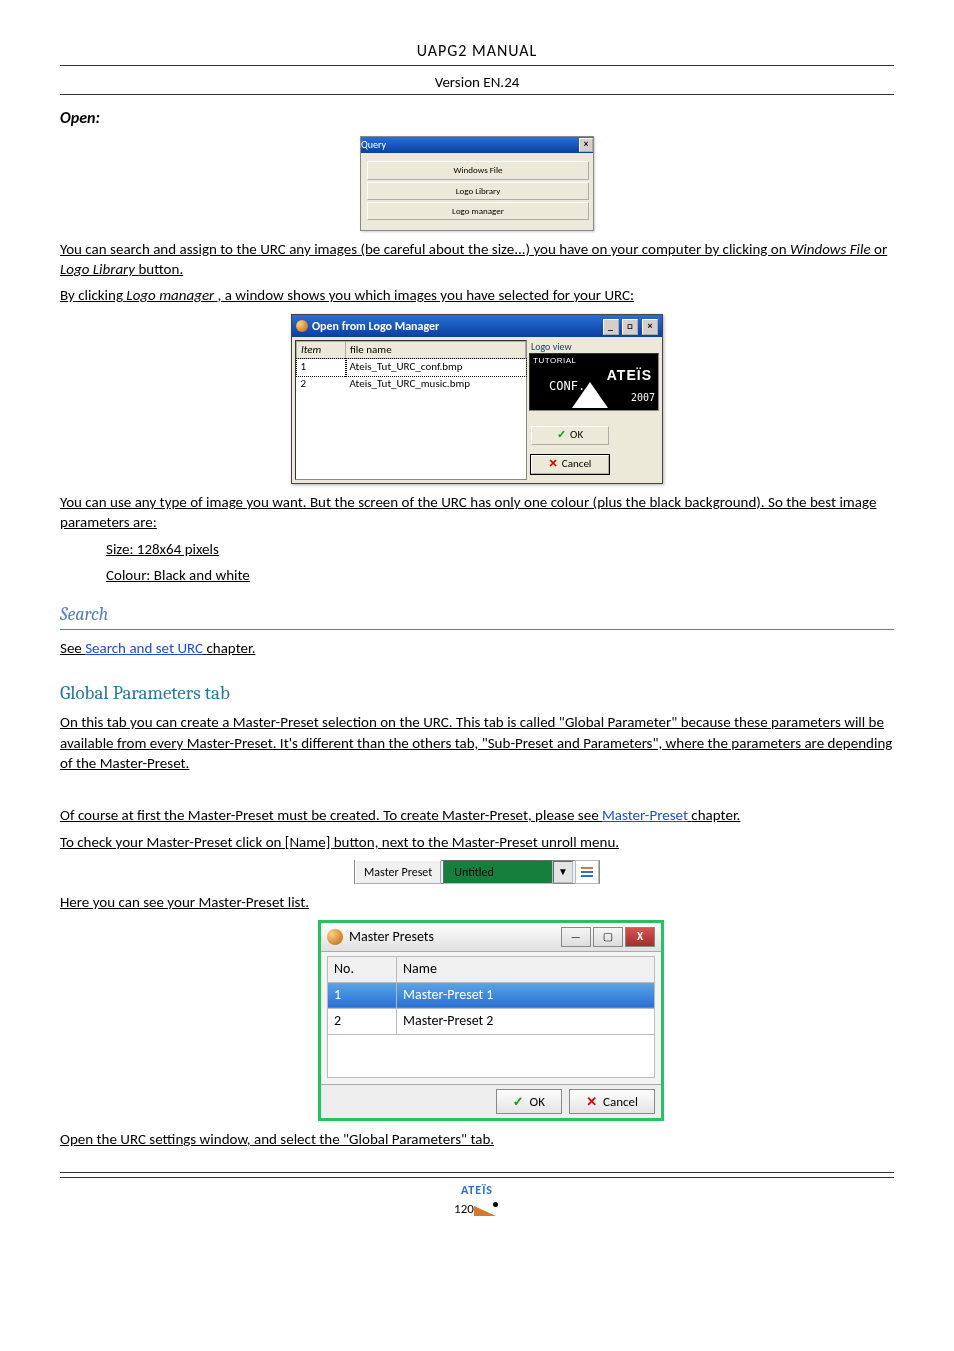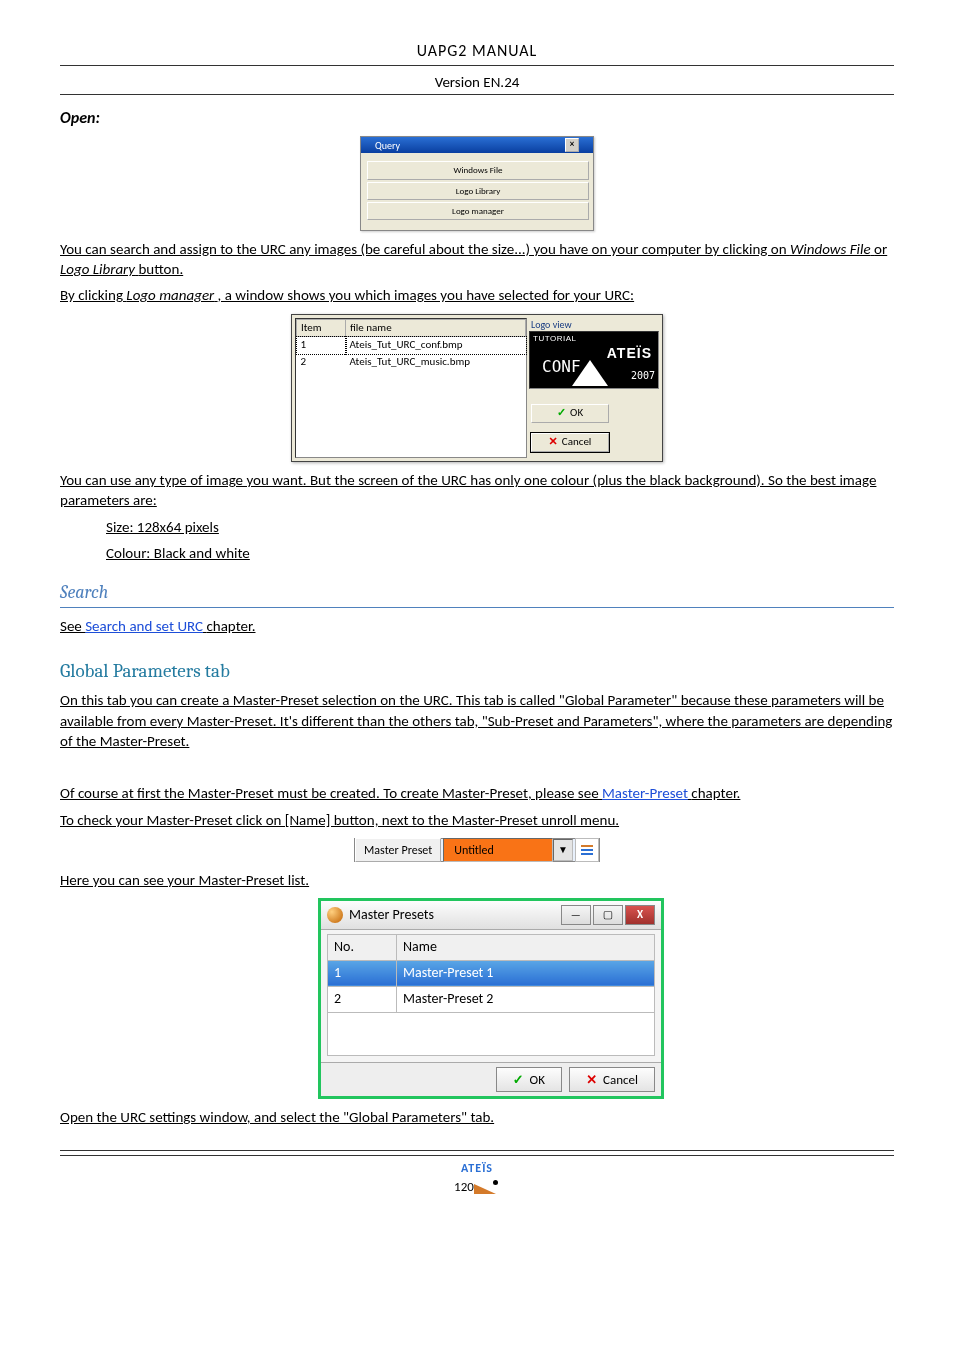"Query" .dlg-query .titlebar { align-items: flex-end -> flex-start; padding: 1px 14px -> 1px 0 }
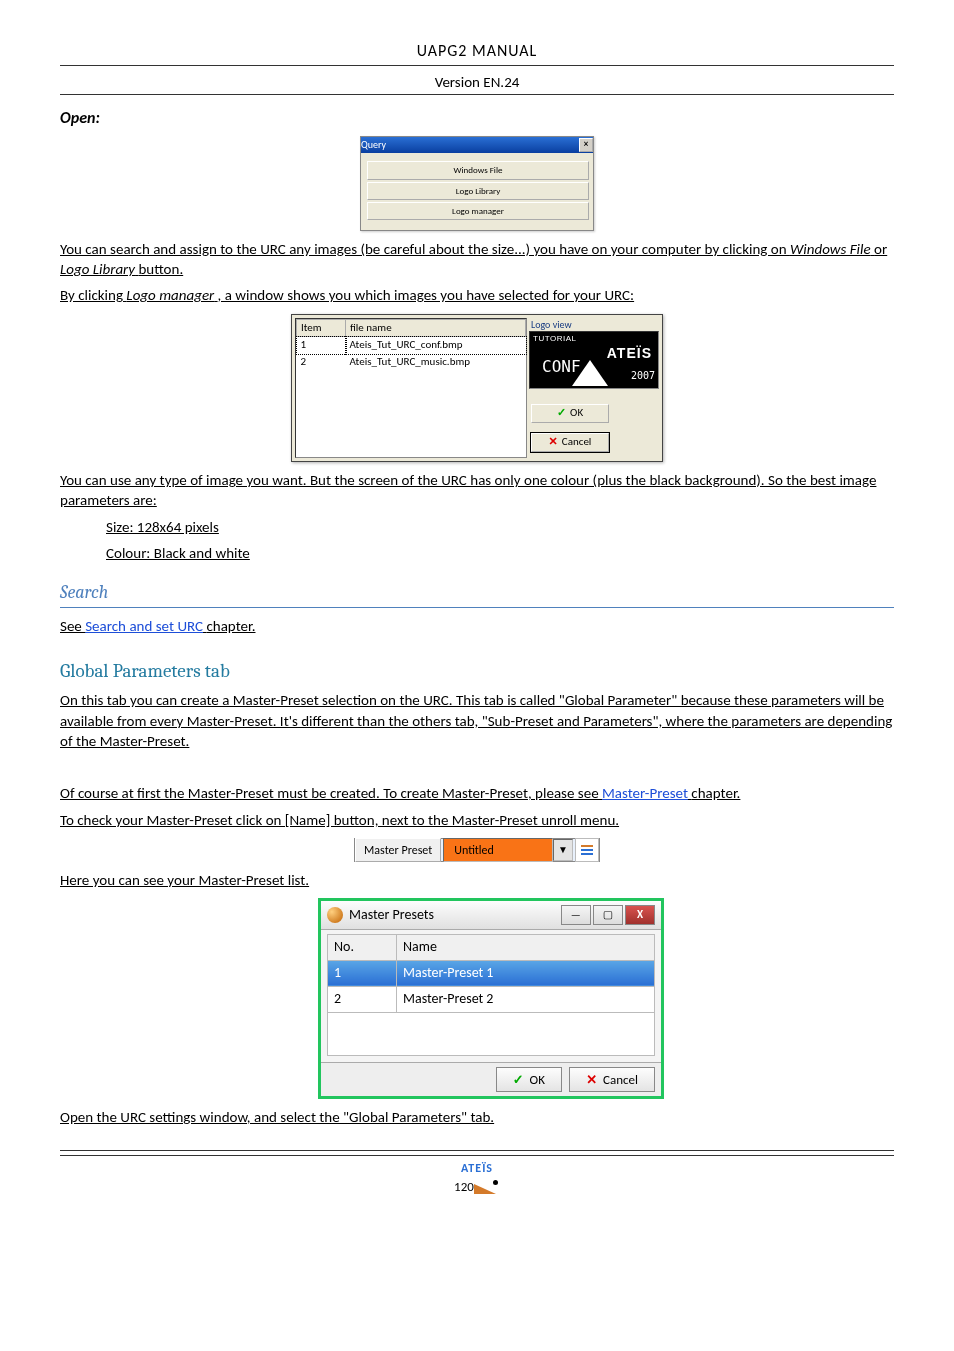"Open from Logo Manager" div.titlebar { html: none -> <div> <span> <span></span> <span>Open from Logo Manager</span> </span> <span> <span>_</span> <span>□</span> <span>×</span> </span> </div> }
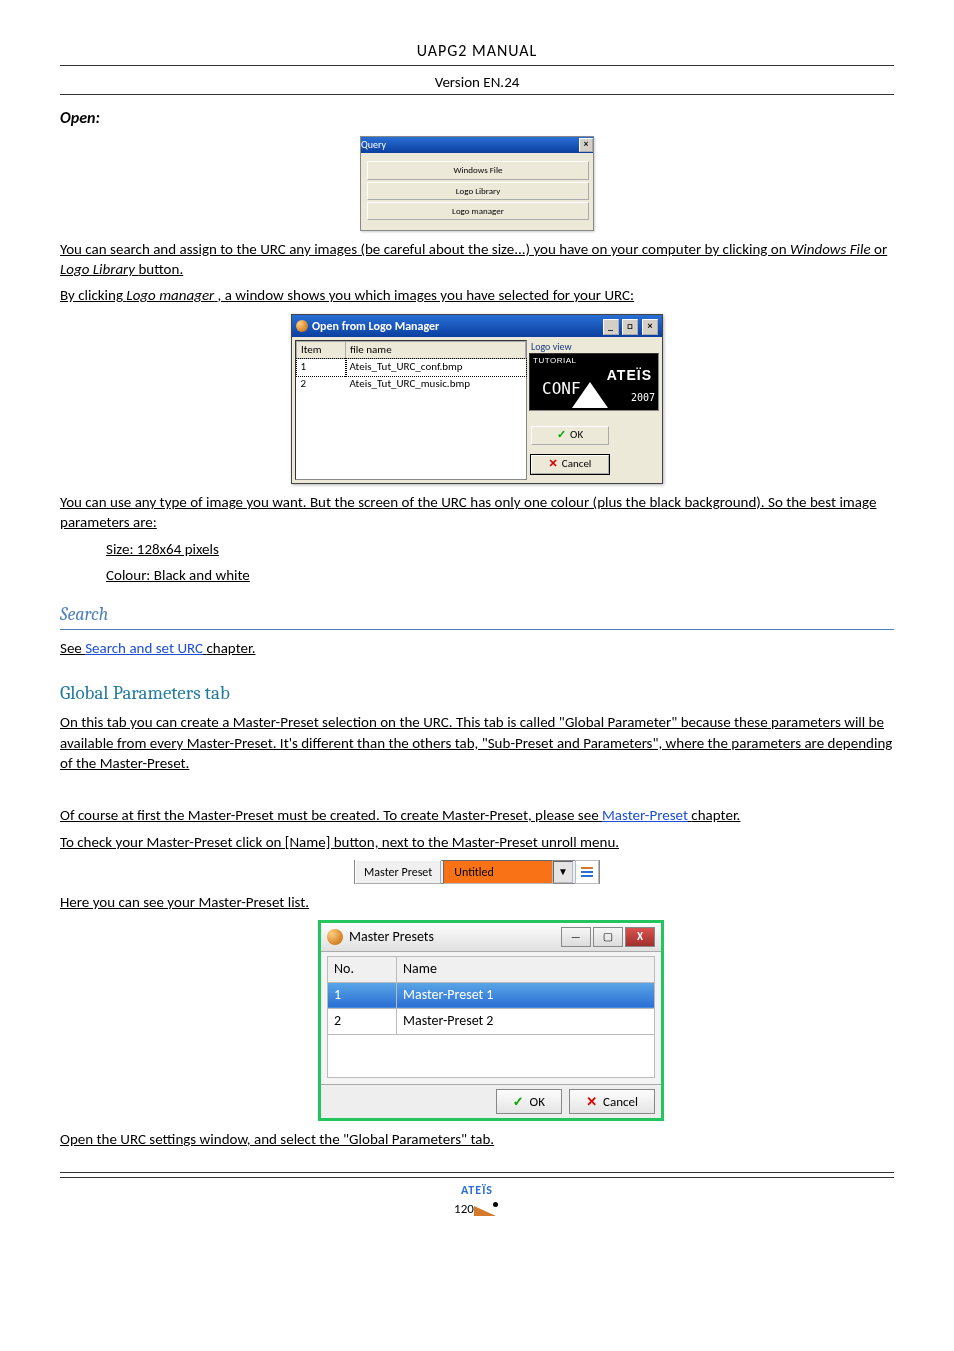"Item" th { font-style: none -> italic }
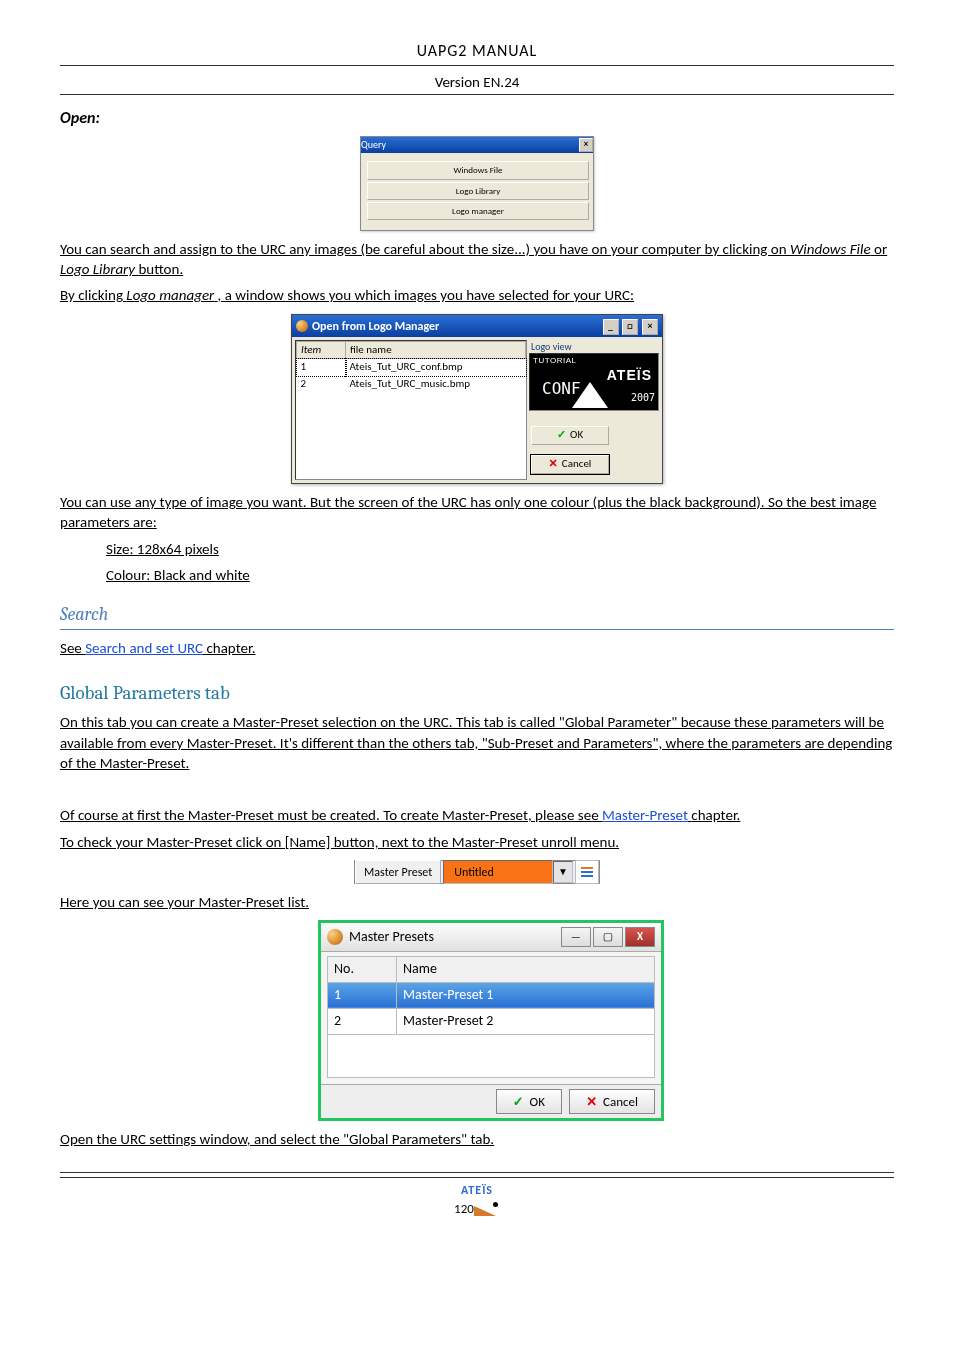"CONF." .dlg-lm .logo-view .l3 { font-size: 16px -> 12px; left: 12px -> 19px }
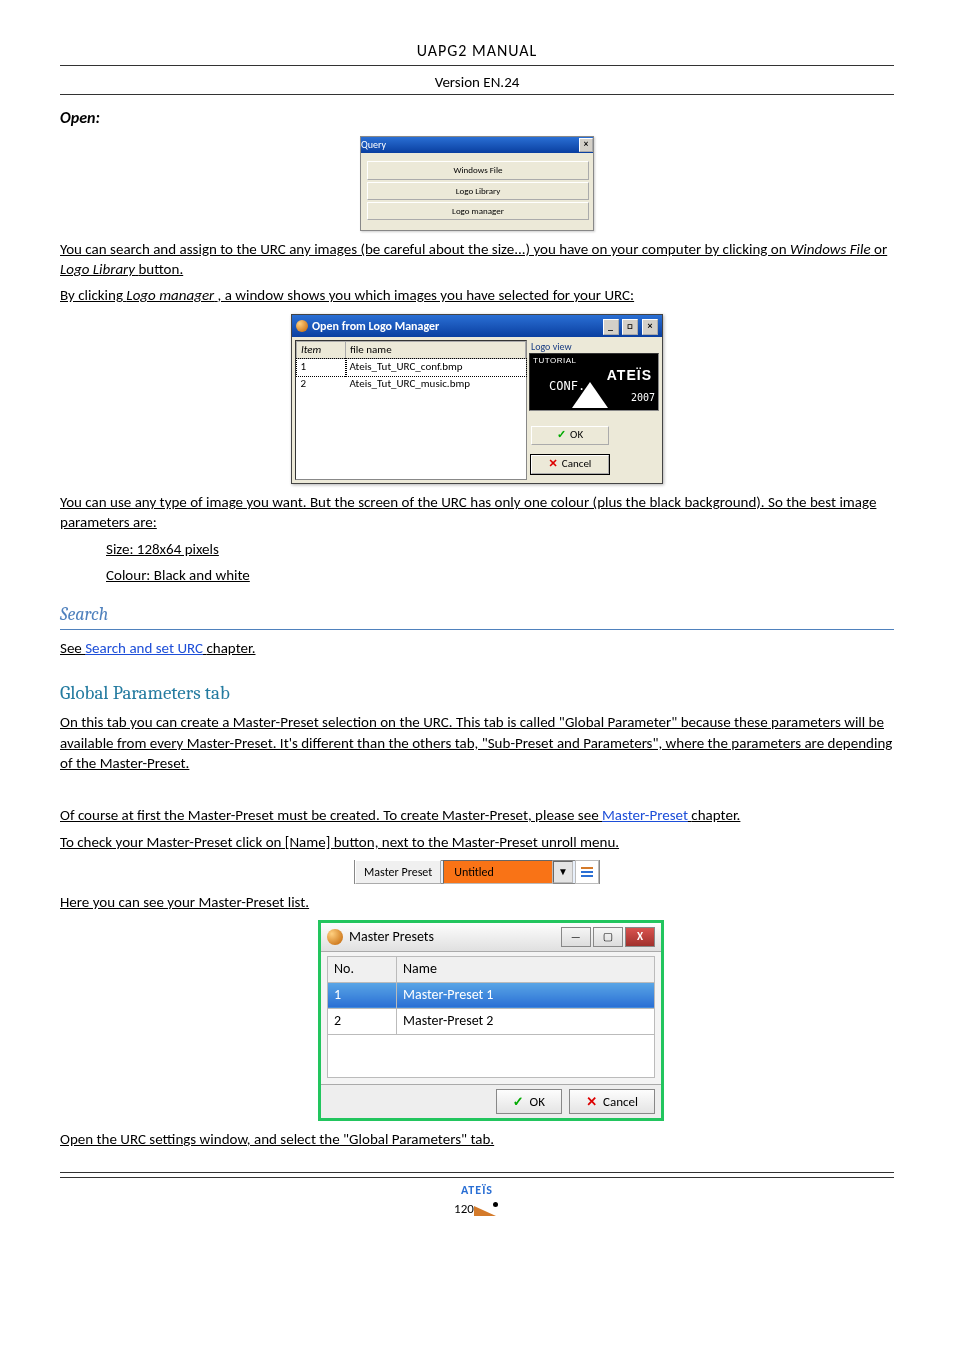"Untitled" .mp-bar .mp-value { background: #f97316 -> #15803d }
